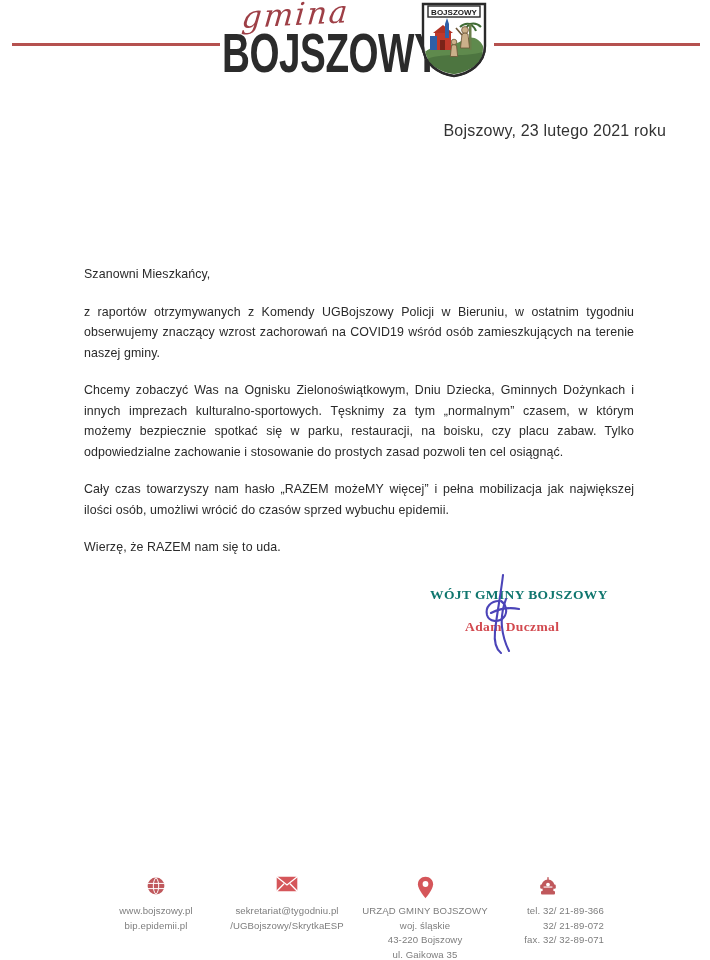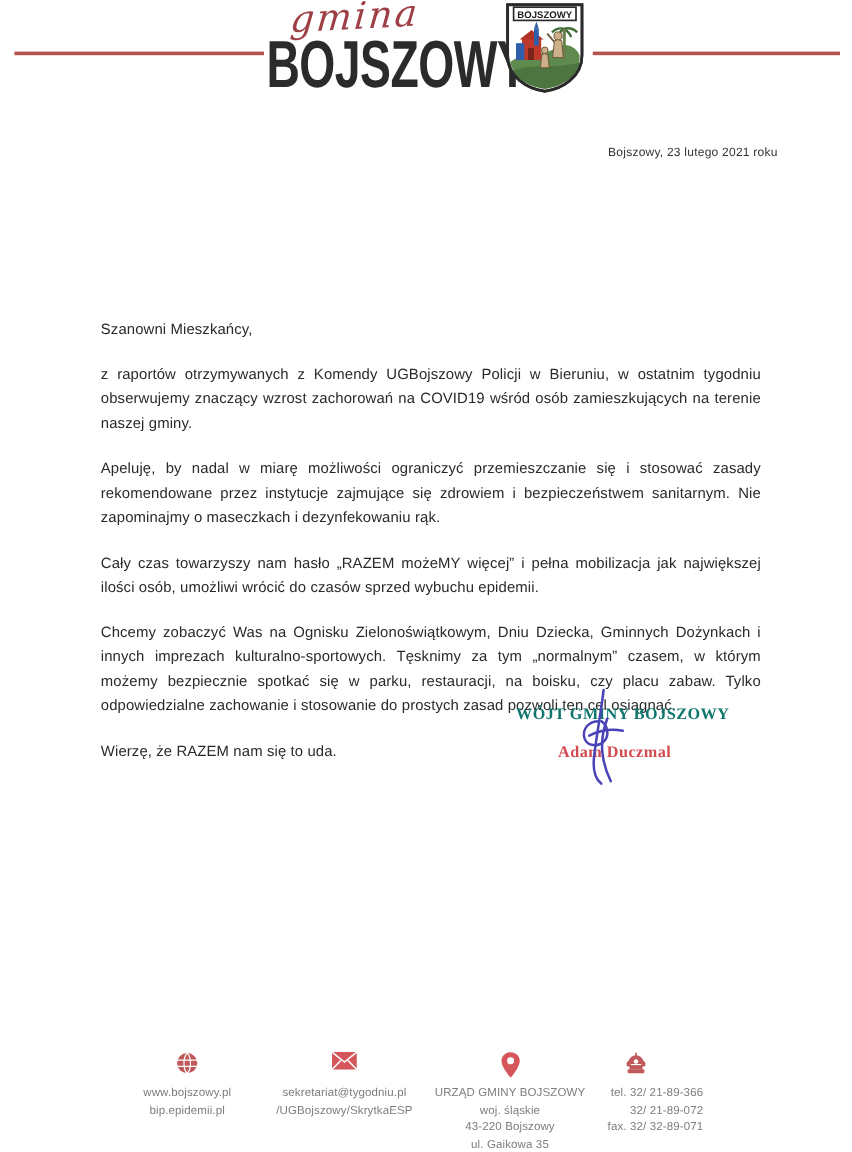"Bojszowy, 23 lutego 2021 roku" .dateline { font-size: 10px -> 16px; right: 62px -> 44px }
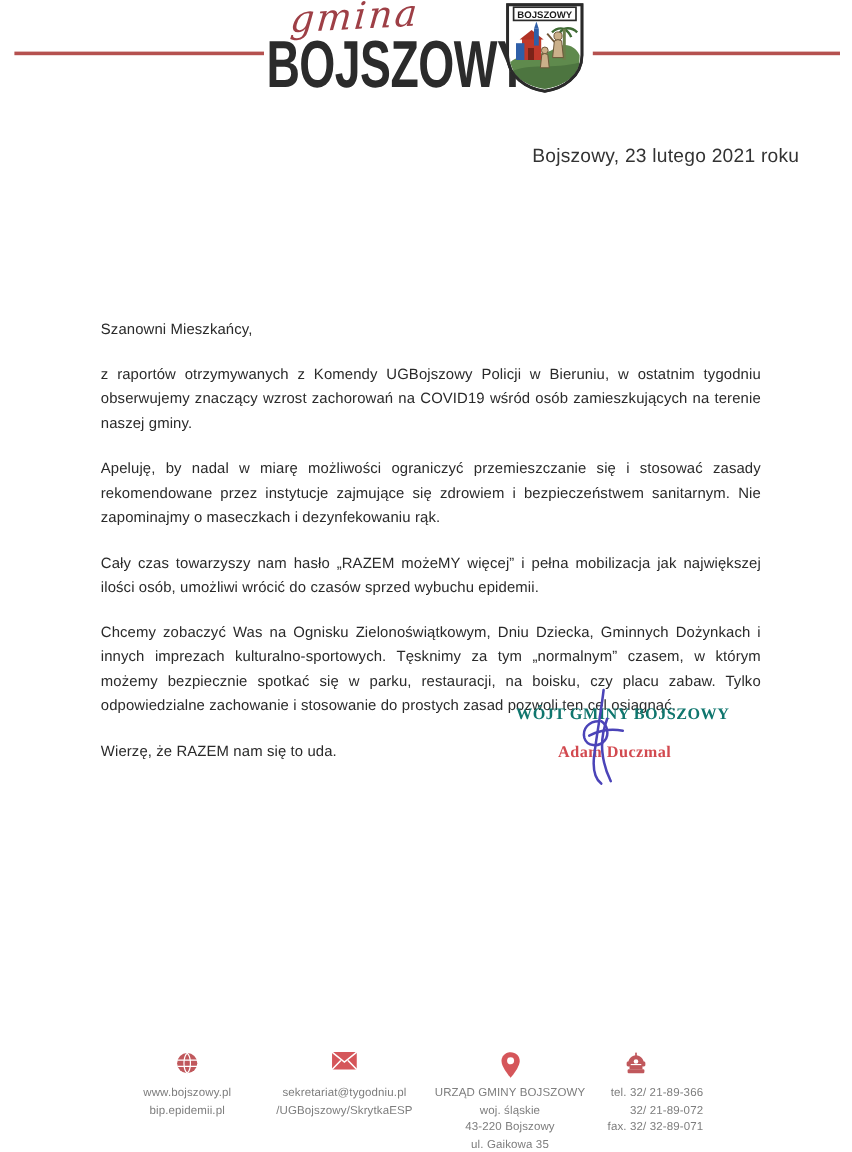"Apeluję, by nadal w miarę" p { html: <p>Apeluję, by nadal w miarę możliwości ograniczyć przemieszczanie się i stosować zasady rekomendowane przez instytucje zajmujące się zdrowiem i bezpieczeństwem sanitarnym. Nie zapominajmy o maseczkach i dezynfekowaniu rąk.</p> -> none }
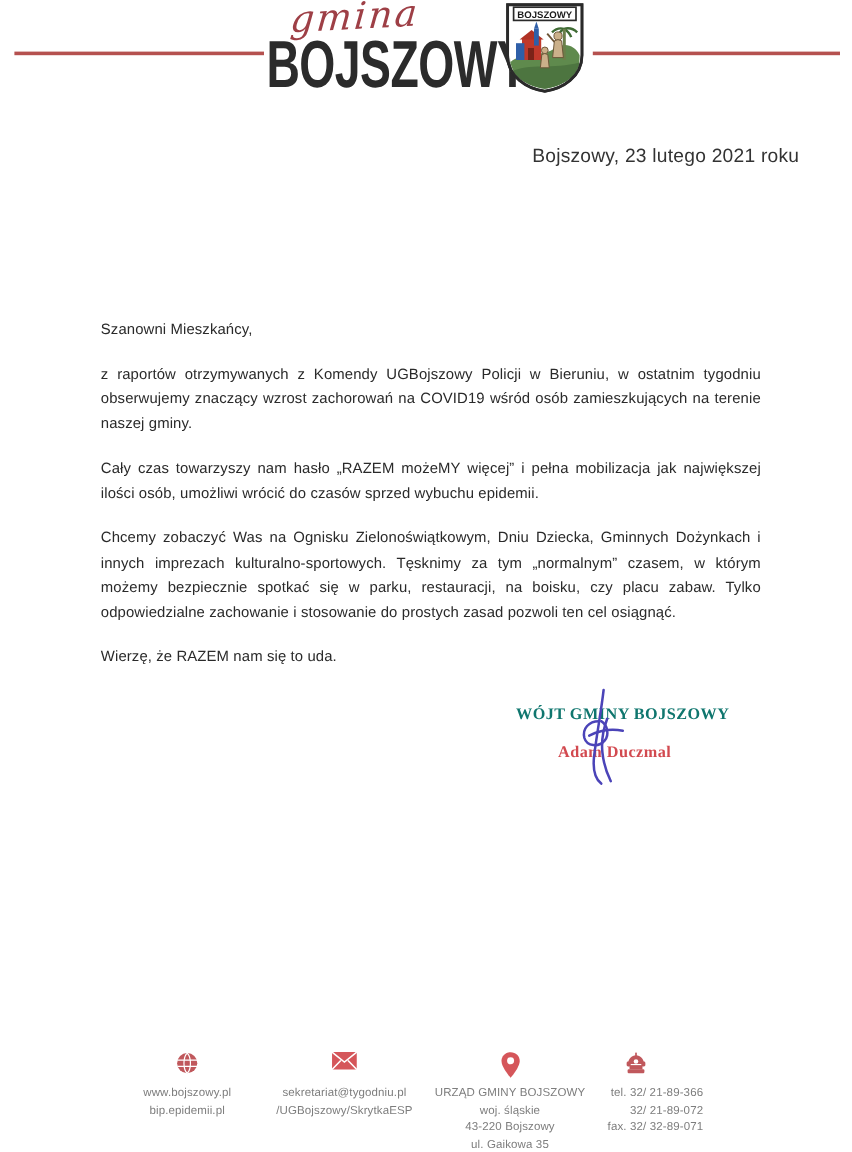"Cały czas towarzyszy nam hasło" p { order: before "Chcemy zobaczyć Was na Ognisku" -> after "Chcemy zobaczyć Was na Ognisku" }
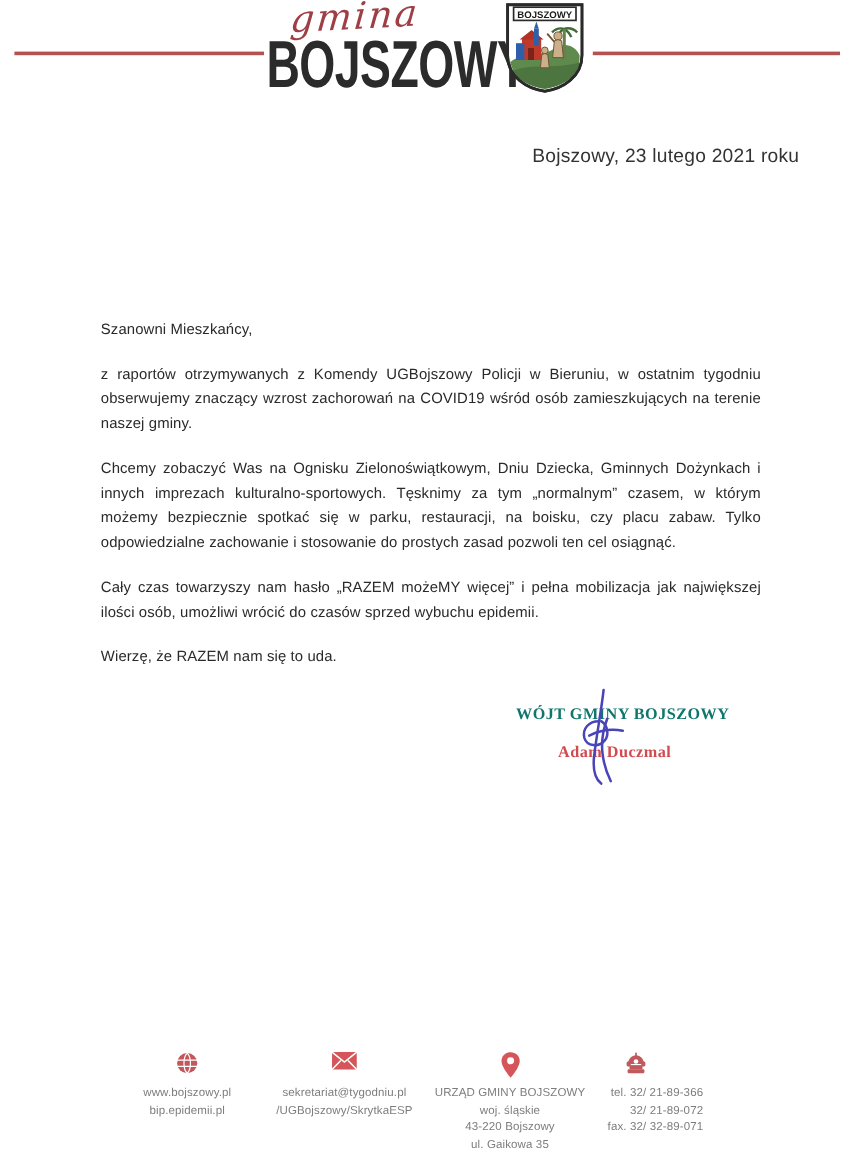"tel. 32/ 21-89-366" .fcol-phone { left: 474px -> 492px }
